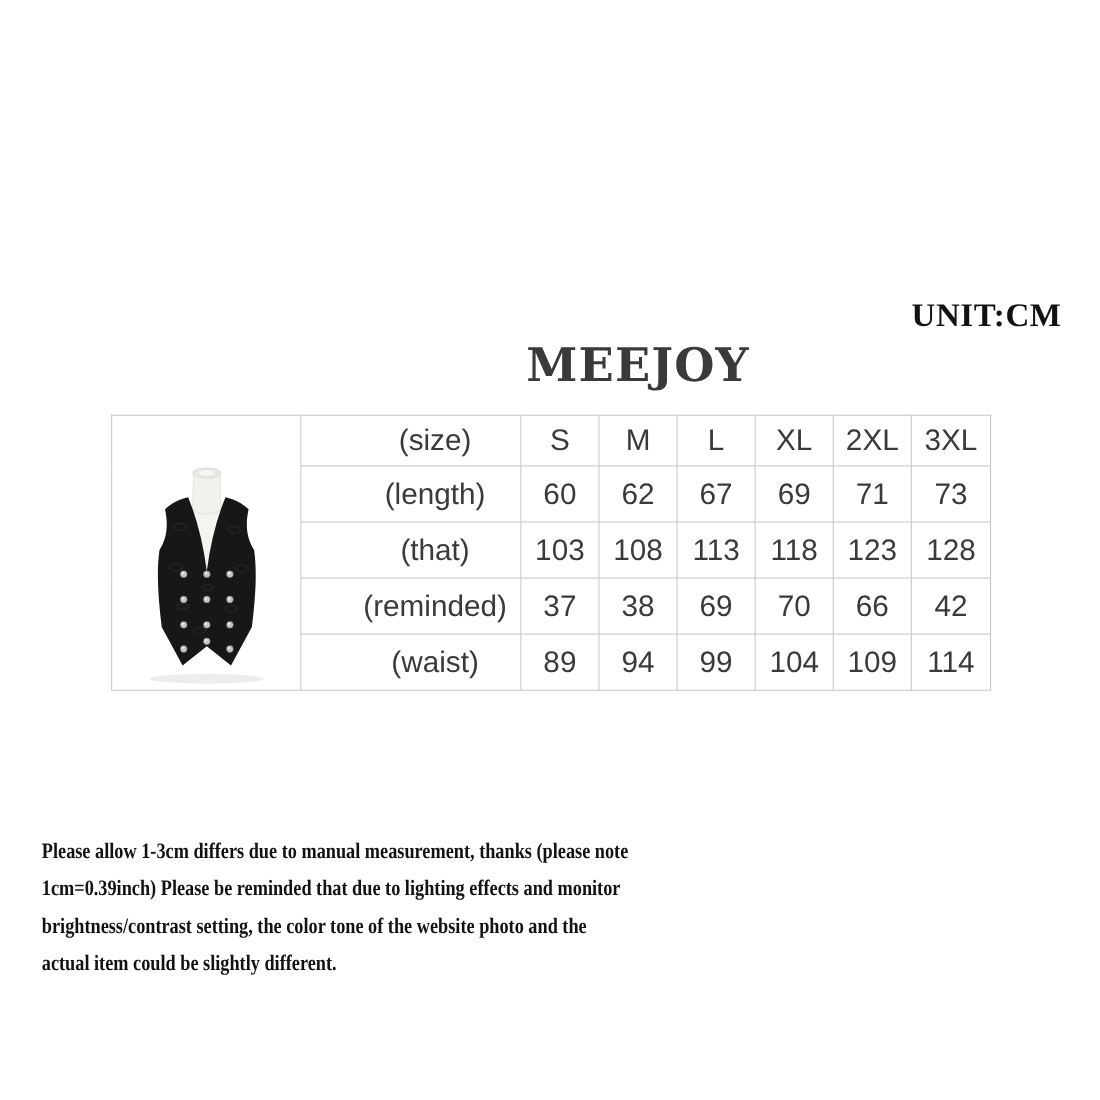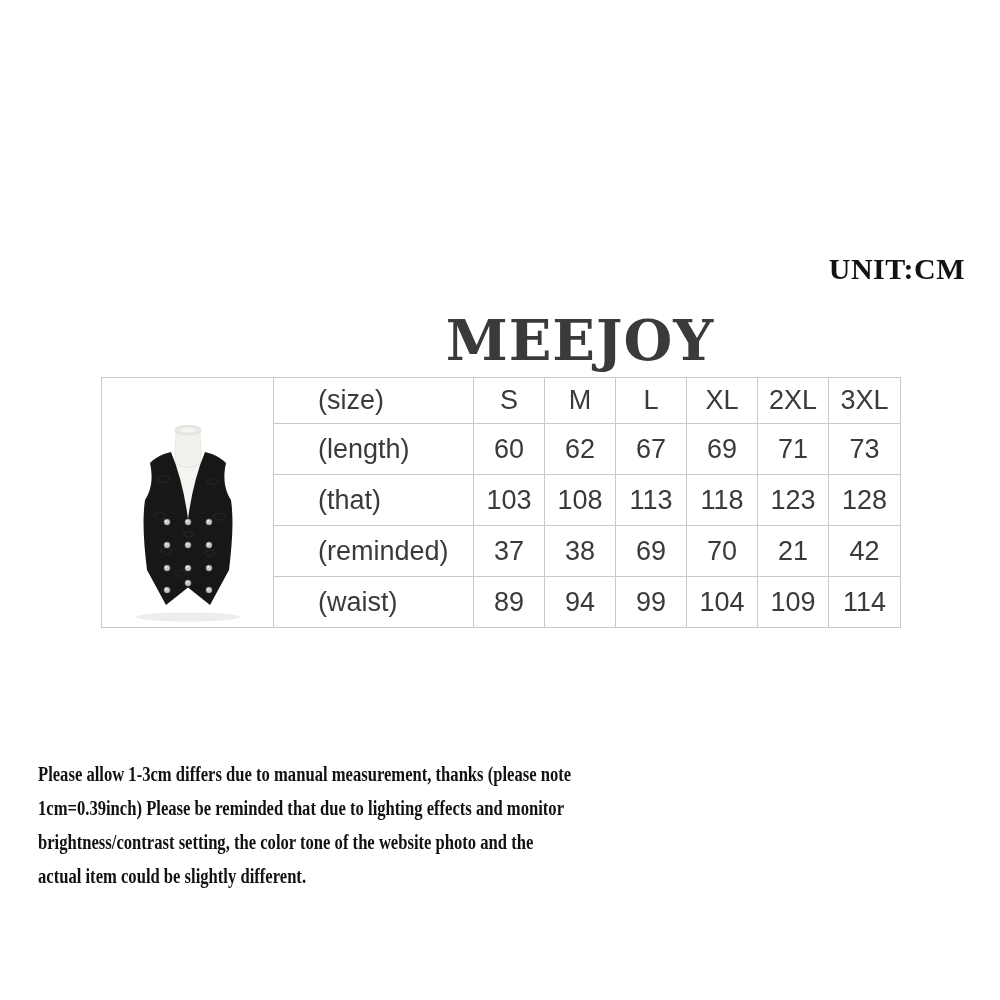"UNIT:CM" .unit-label { top: 252px -> 270px }
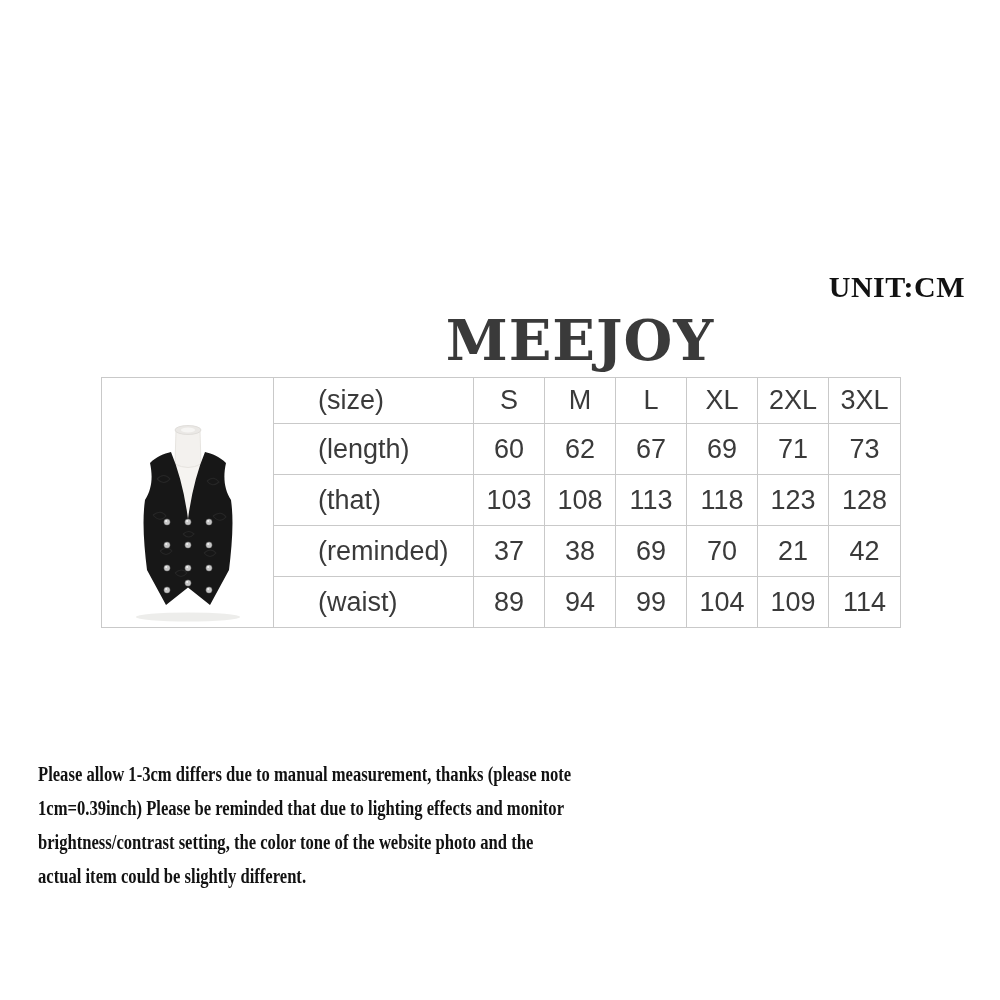"MEEJOY" .brand-title { font-size: 56px -> 42px }
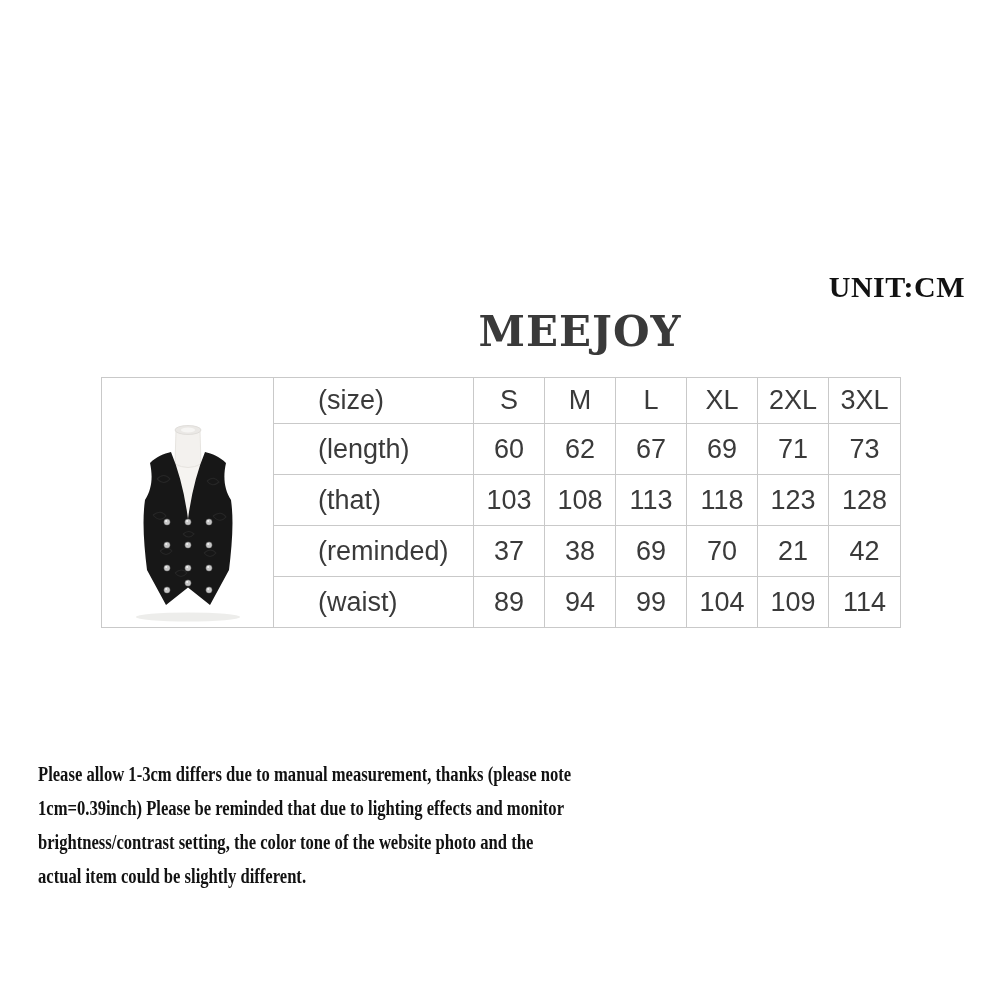"(size)" .size-table td.lbl { text-align: none -> center }
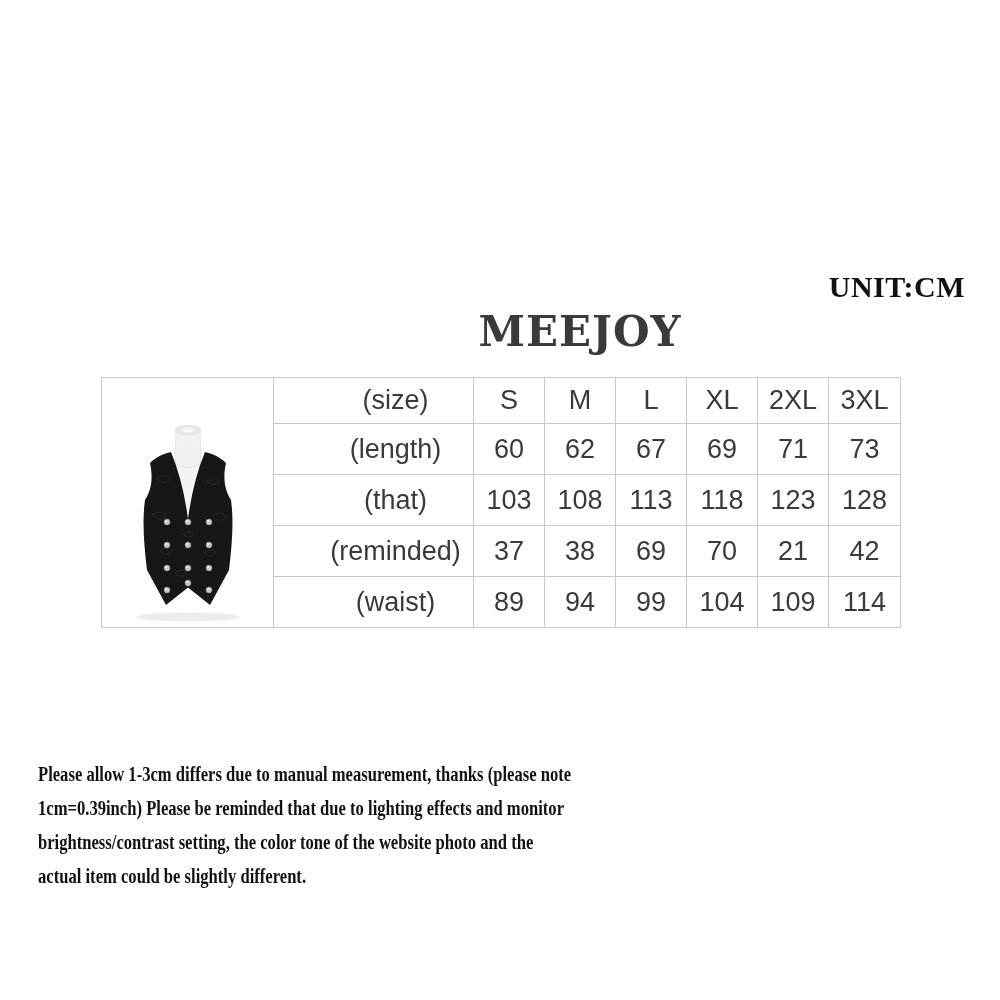"21" td.val { text: 21 -> 66 }
